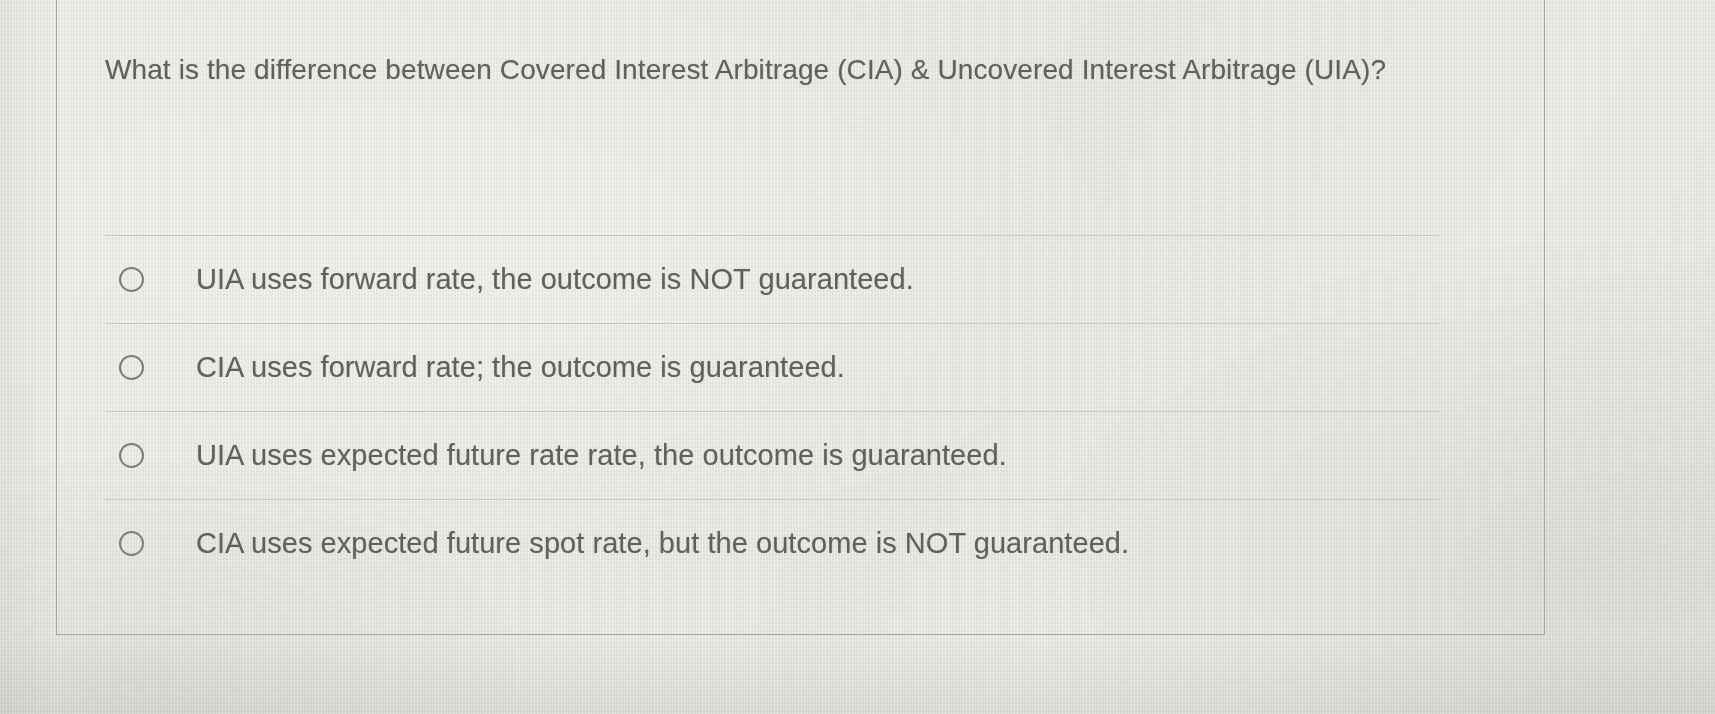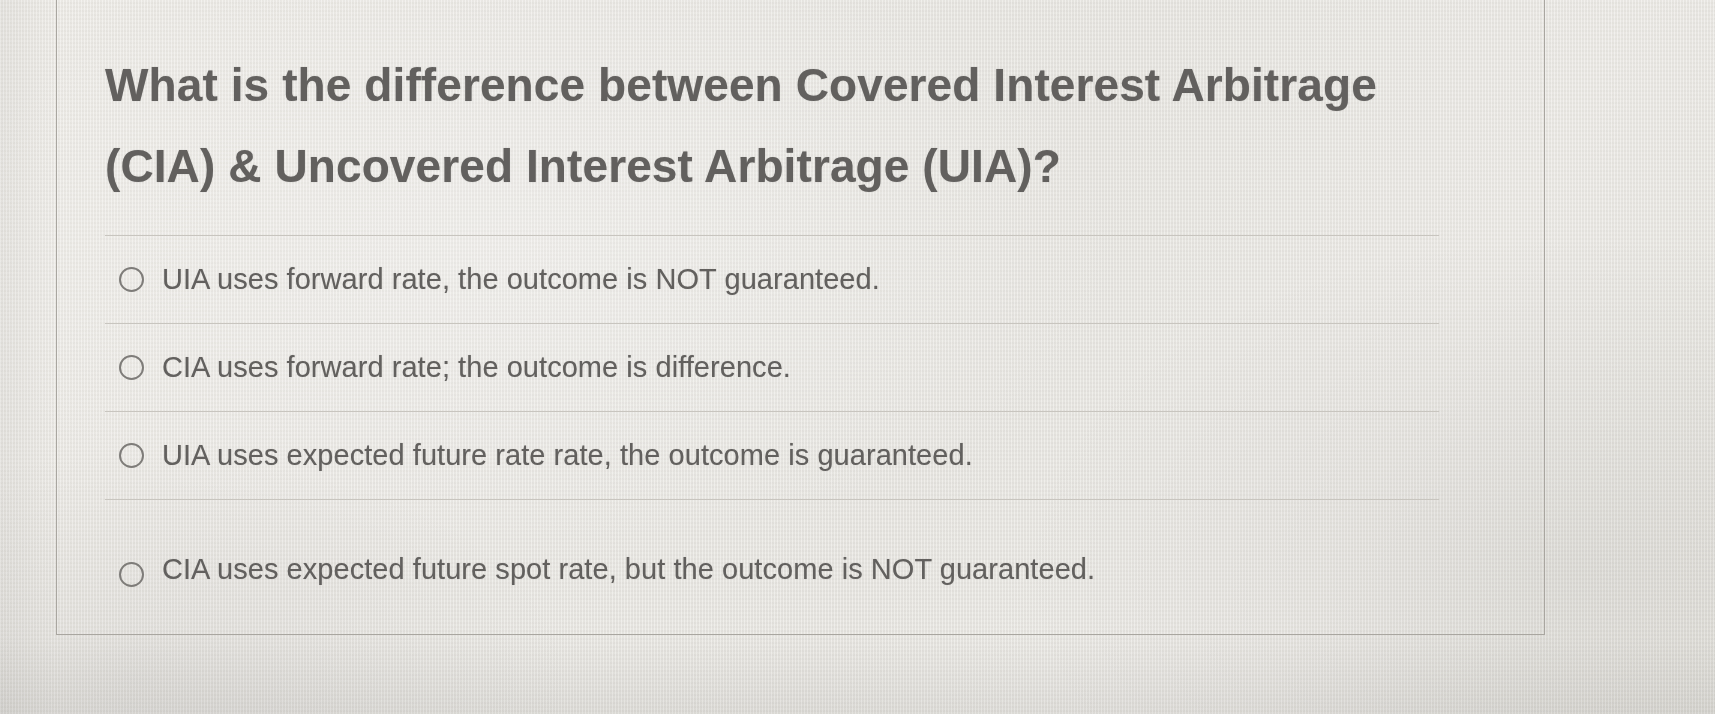"What is the difference between" #question-title { font-size: 46px -> 28px; font-weight: 700 -> 400 }
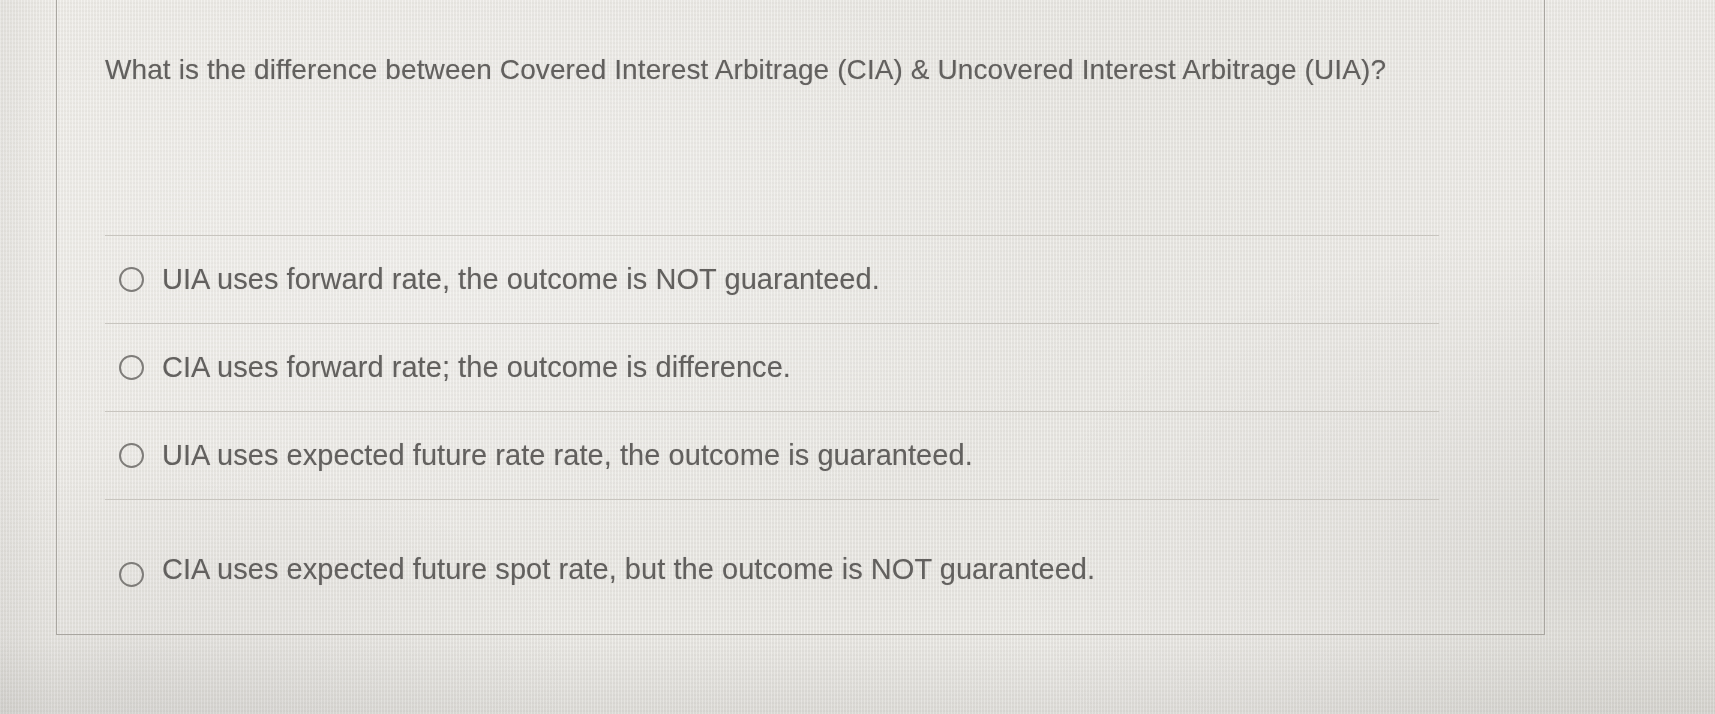"UIA uses forward rate, the" .option-row { gap: none -> 34px }
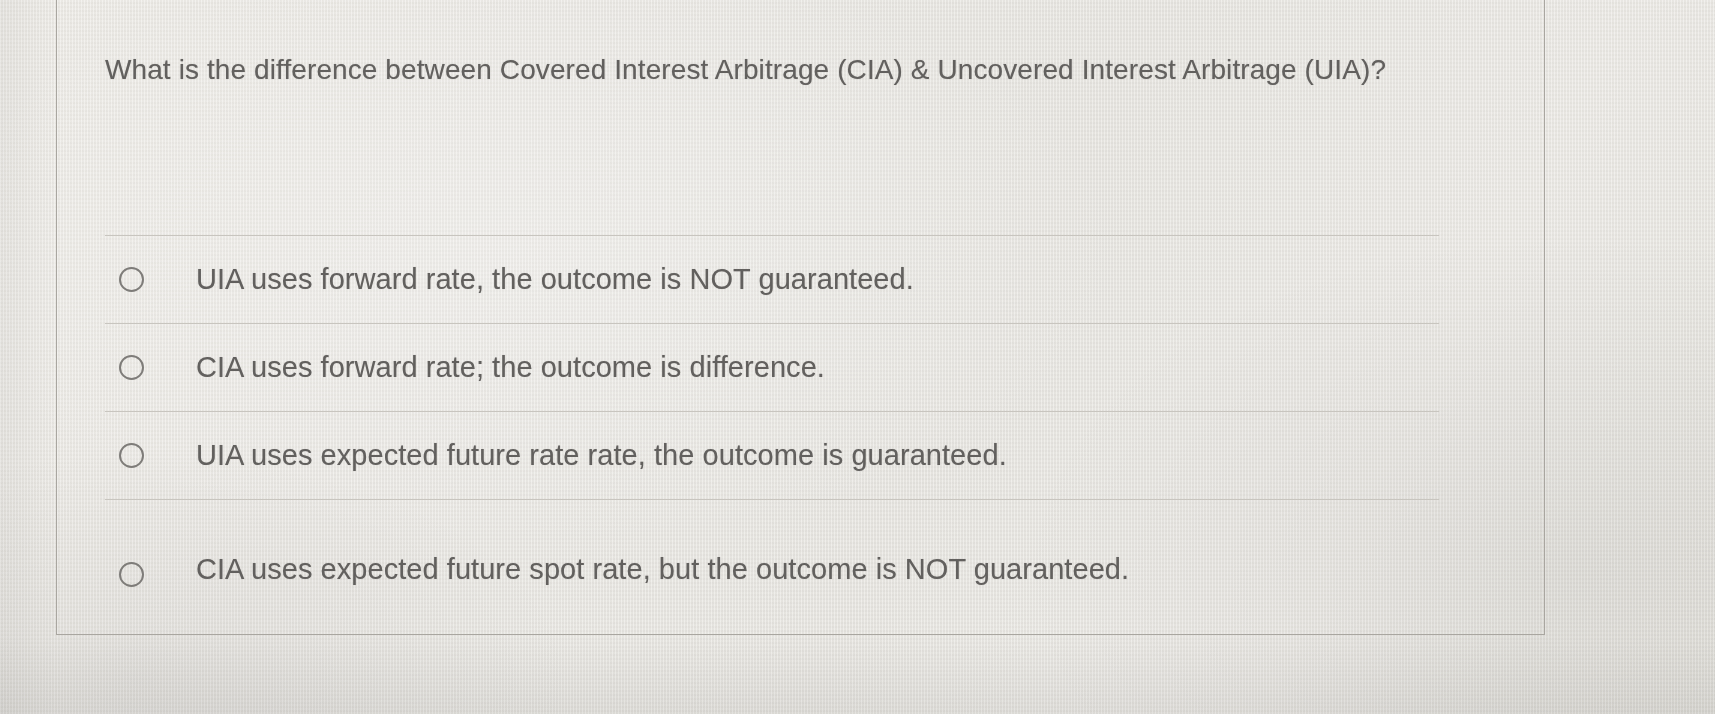"CIA uses forward rate; the" span.option-label { text: difference -> guaranteed }
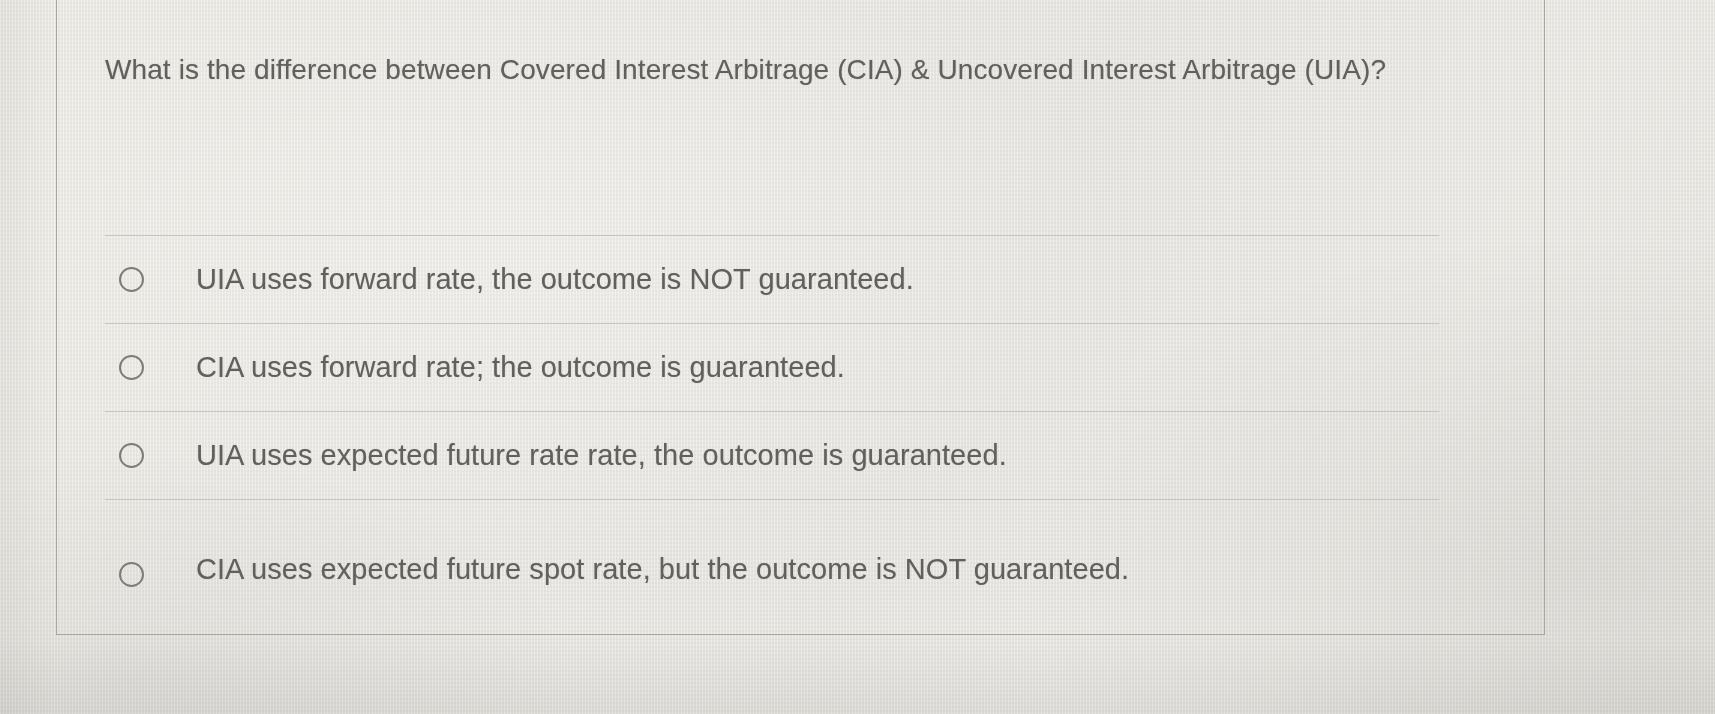"CIA uses expected future spot" .option-row:last-child { align-items: flex-end -> none }
